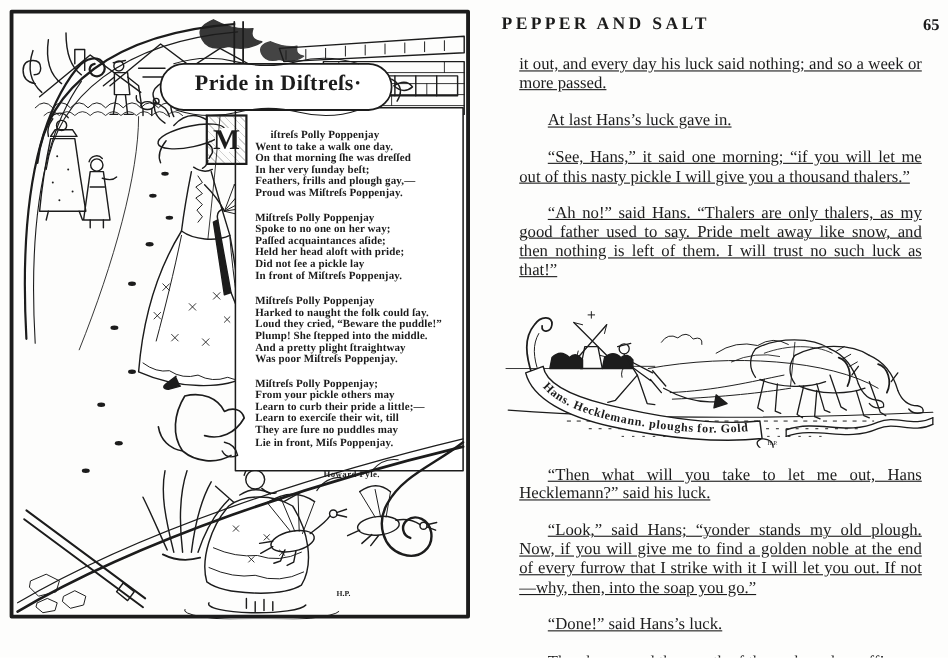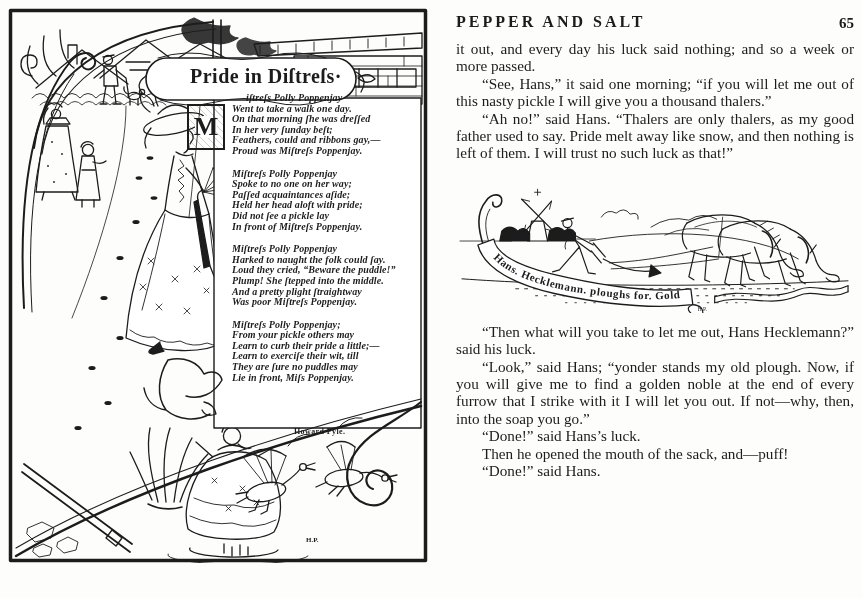"it out, and every day" .rbody p { margin: 0 -> 16px; text-decoration: none -> underline }
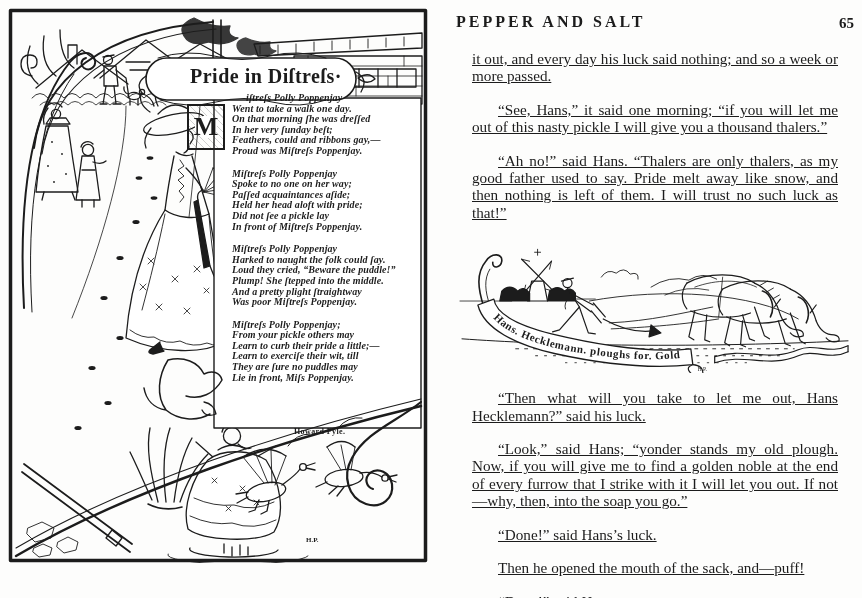"Pride in Diſtreſs·" .plate-title { left: 153px -> 140px }
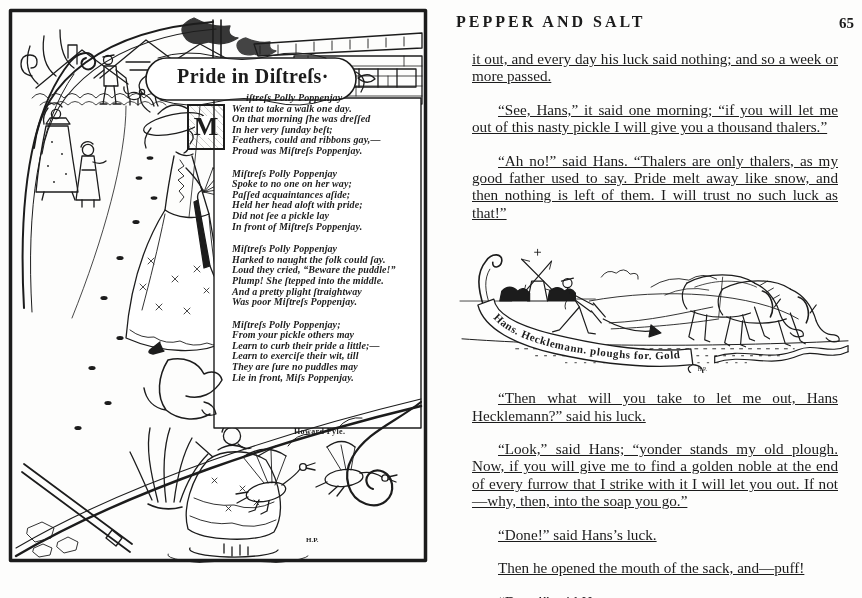"At last Hans’s luck gave" p { html: none -> <p>At last Hans’s luck gave in.</p> }
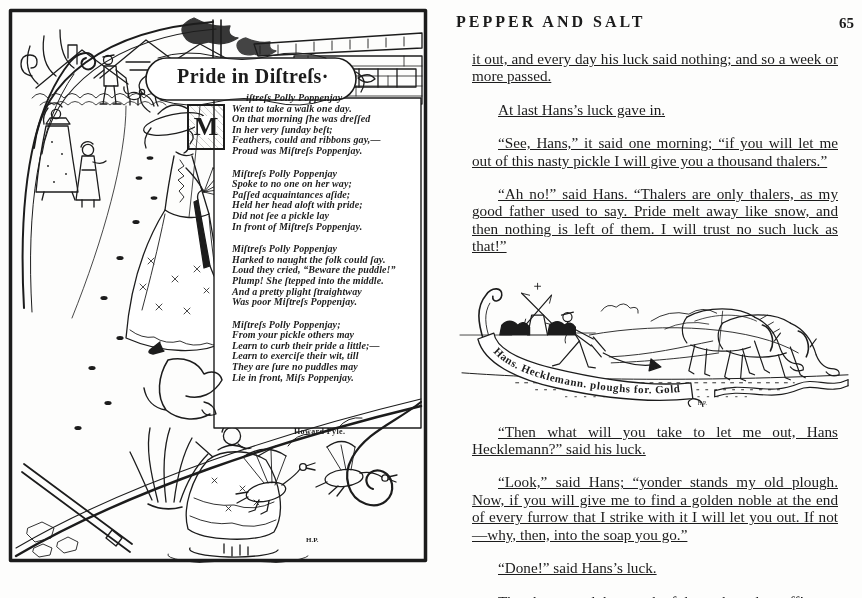"iſtreſs Polly Poppenjay" .poem { font-style: italic -> none; top: 85px -> 110px }
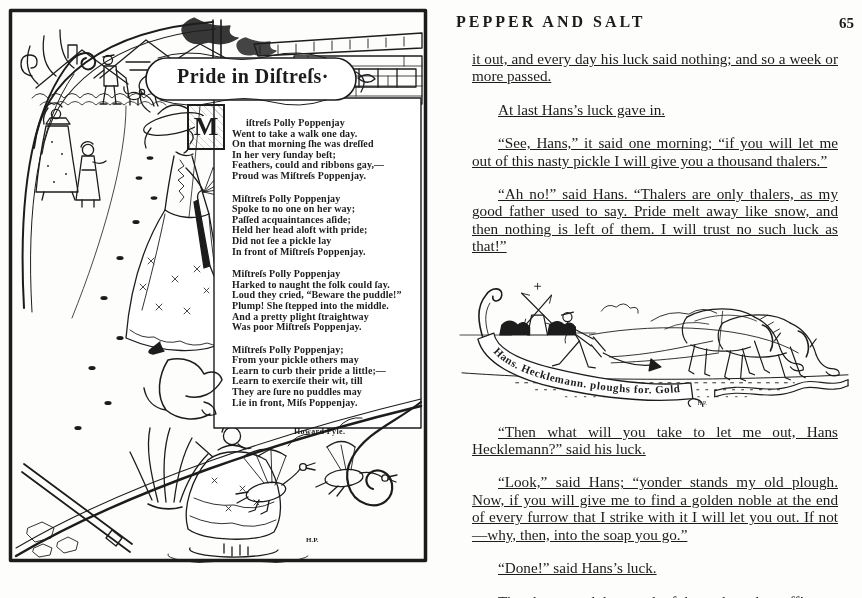"Feathers, could and ribbons gay,—" div.pline { text: could and ribbons -> frills and plough }
